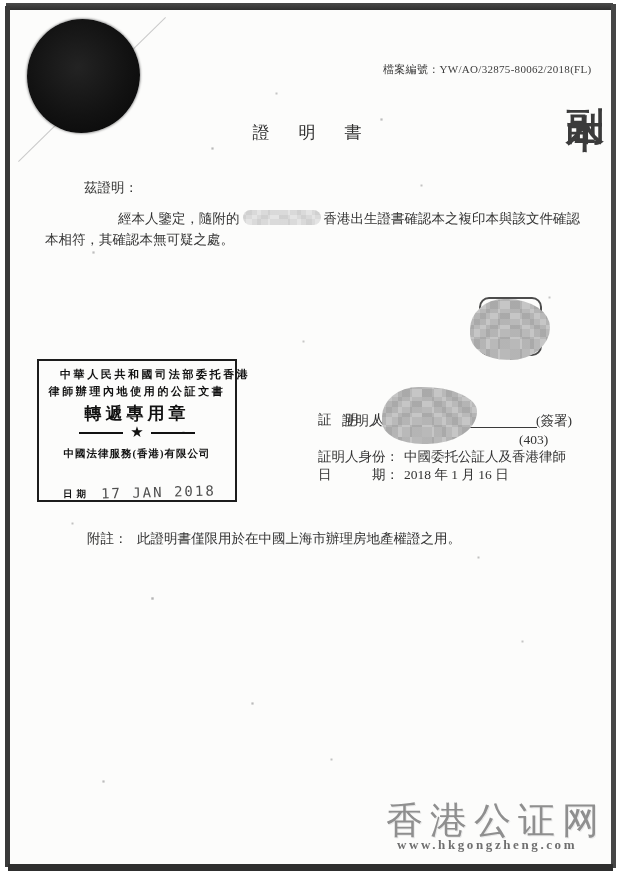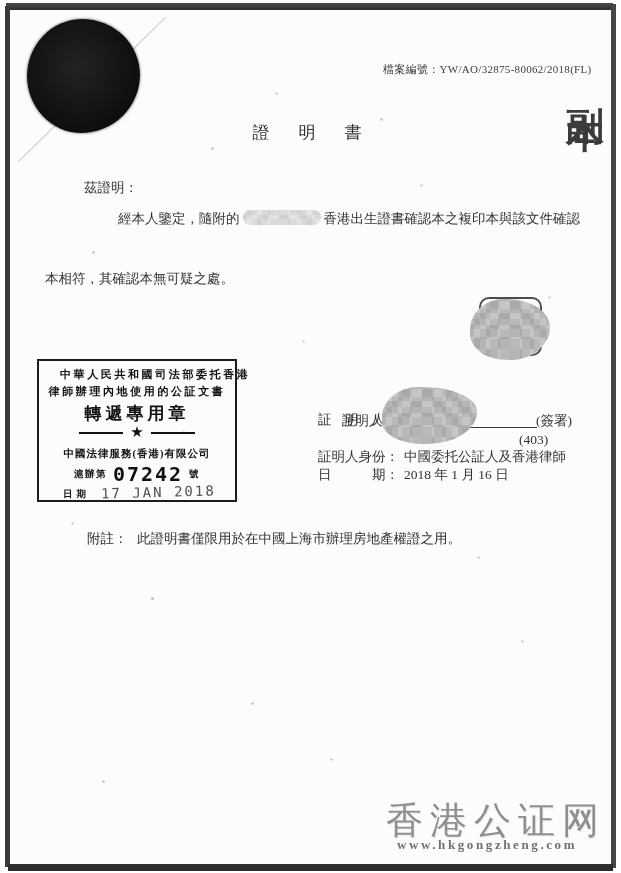"本相符，其確認本無可疑之處。" div.abs { margin-top: 39px -> none }
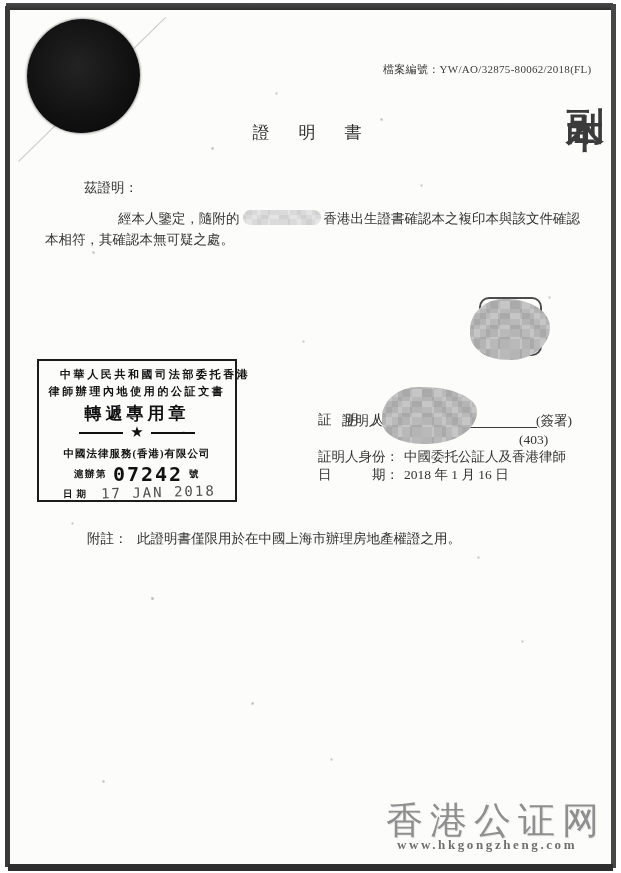"滬辦第" div.row { html: <div> <span>滬辦第</span> <span>07242</span> <span>號</span> </div> -> none }
